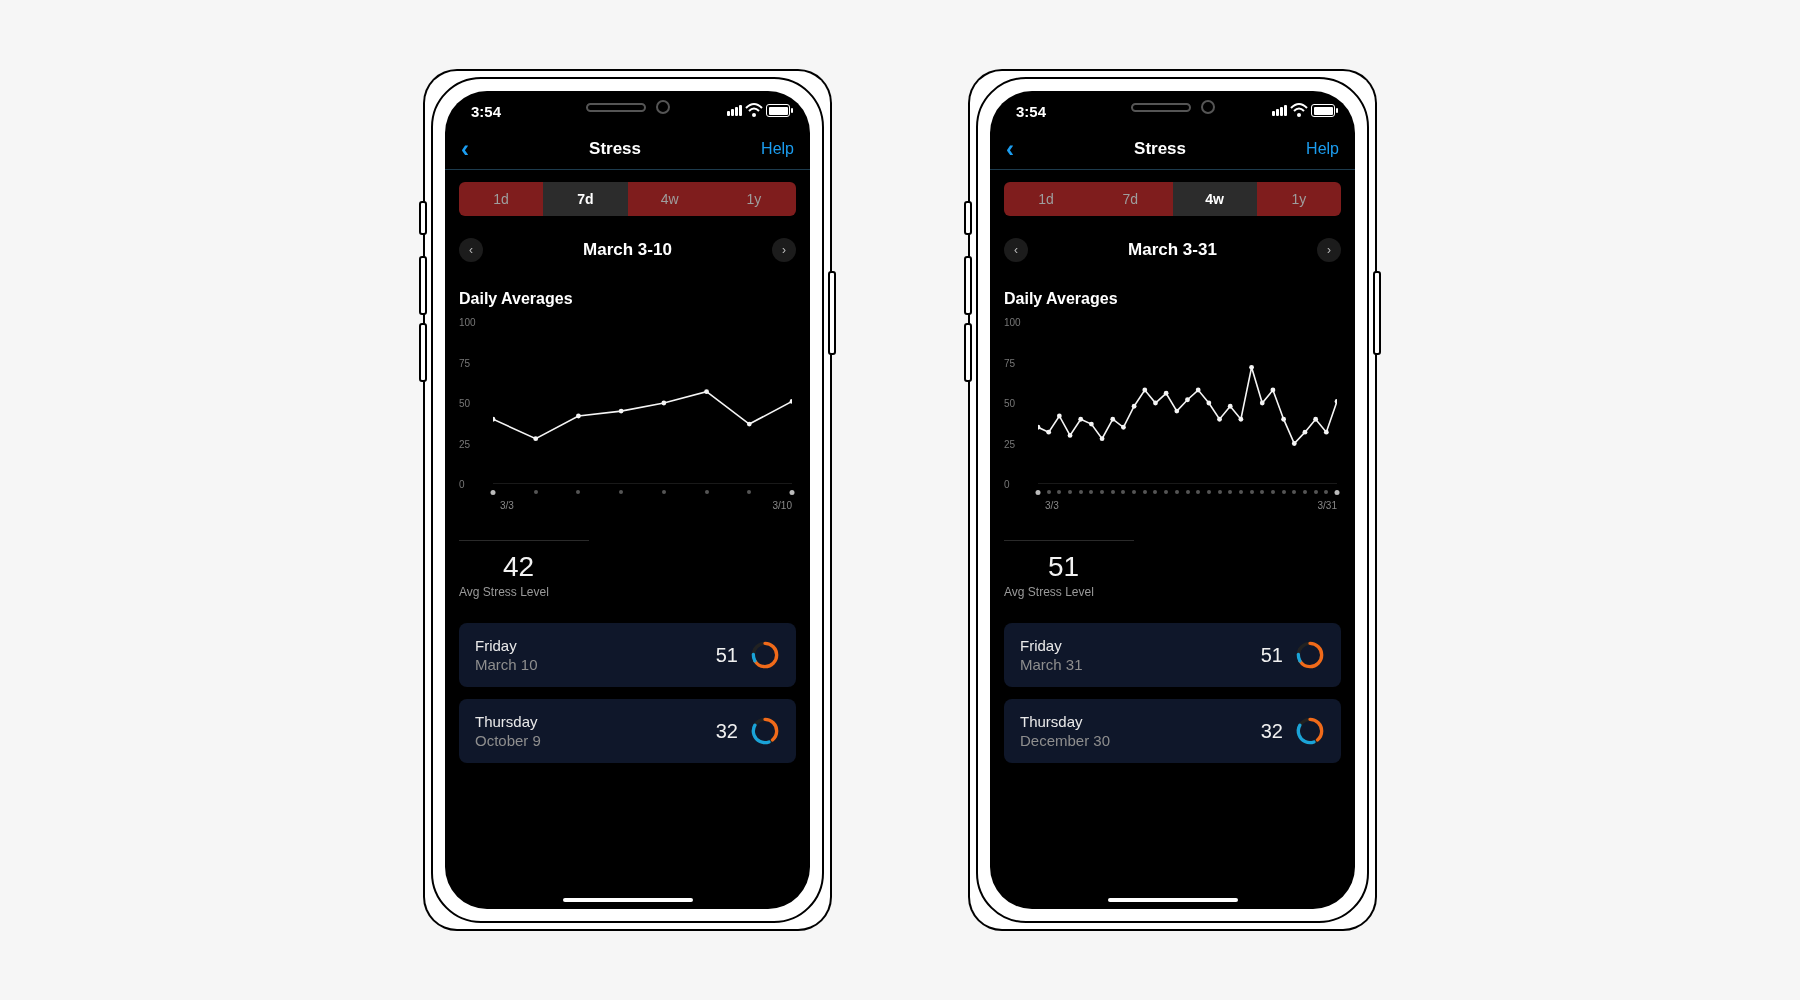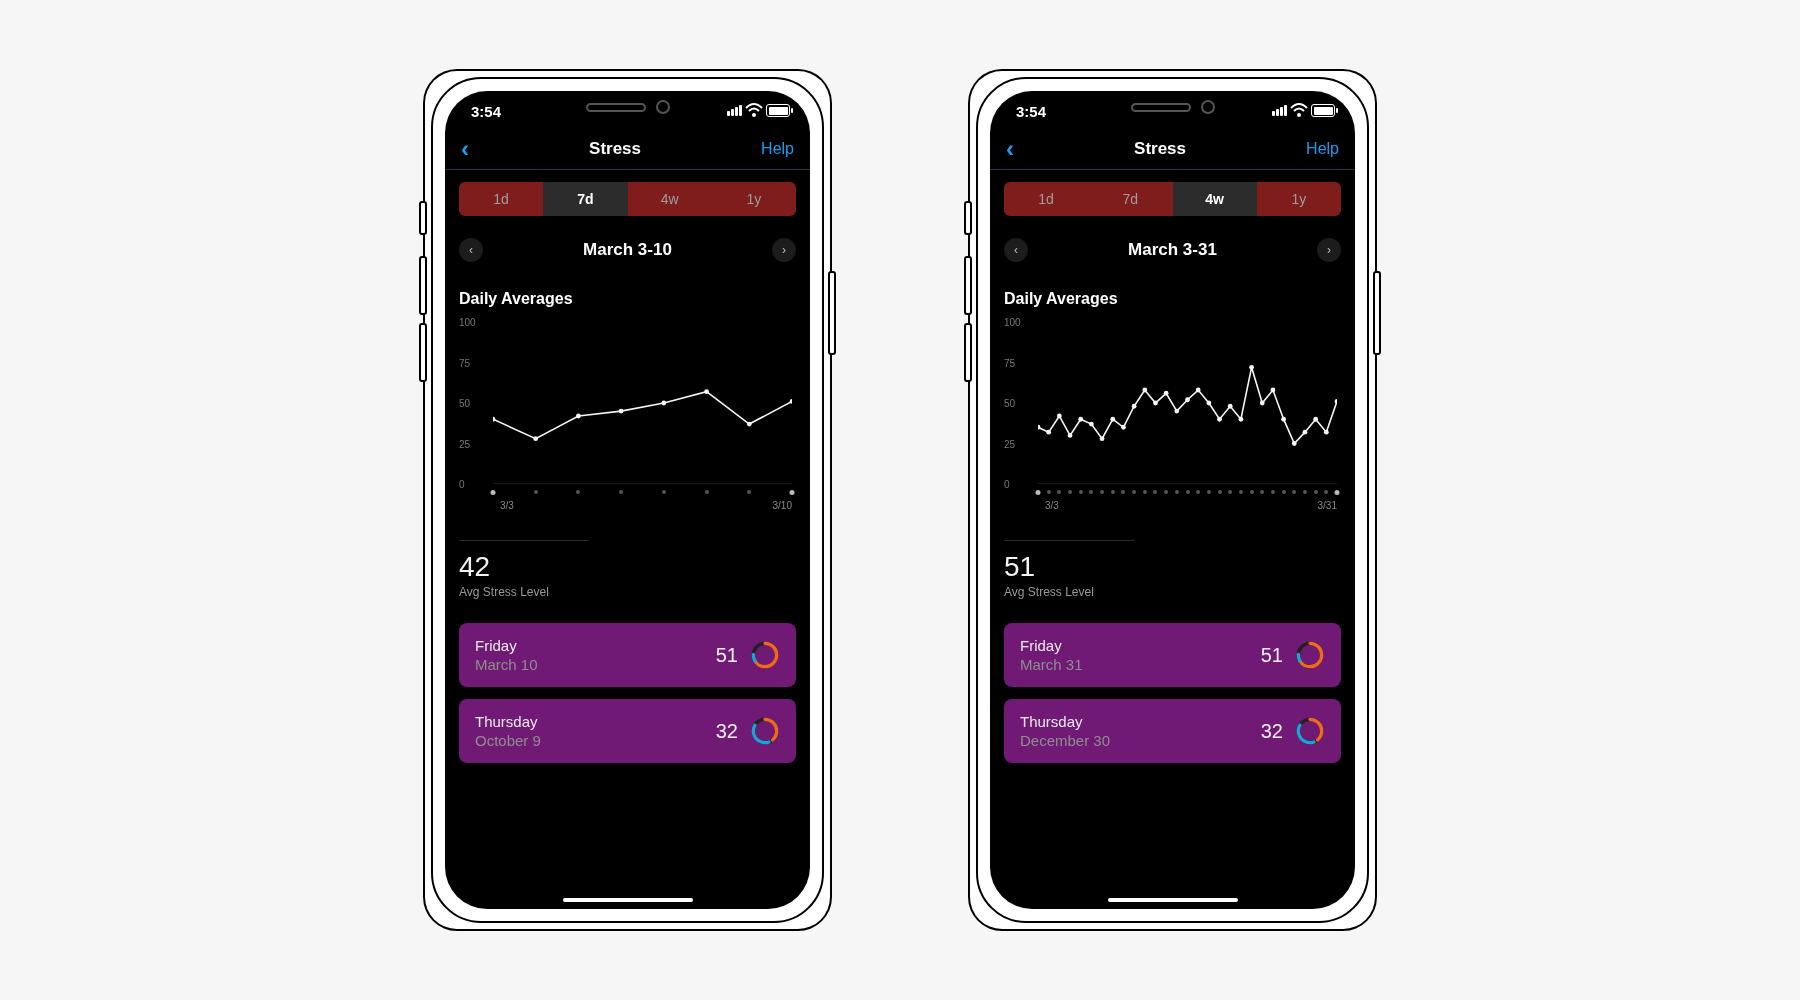"42" .summary .val { margin-left: none -> 44px }
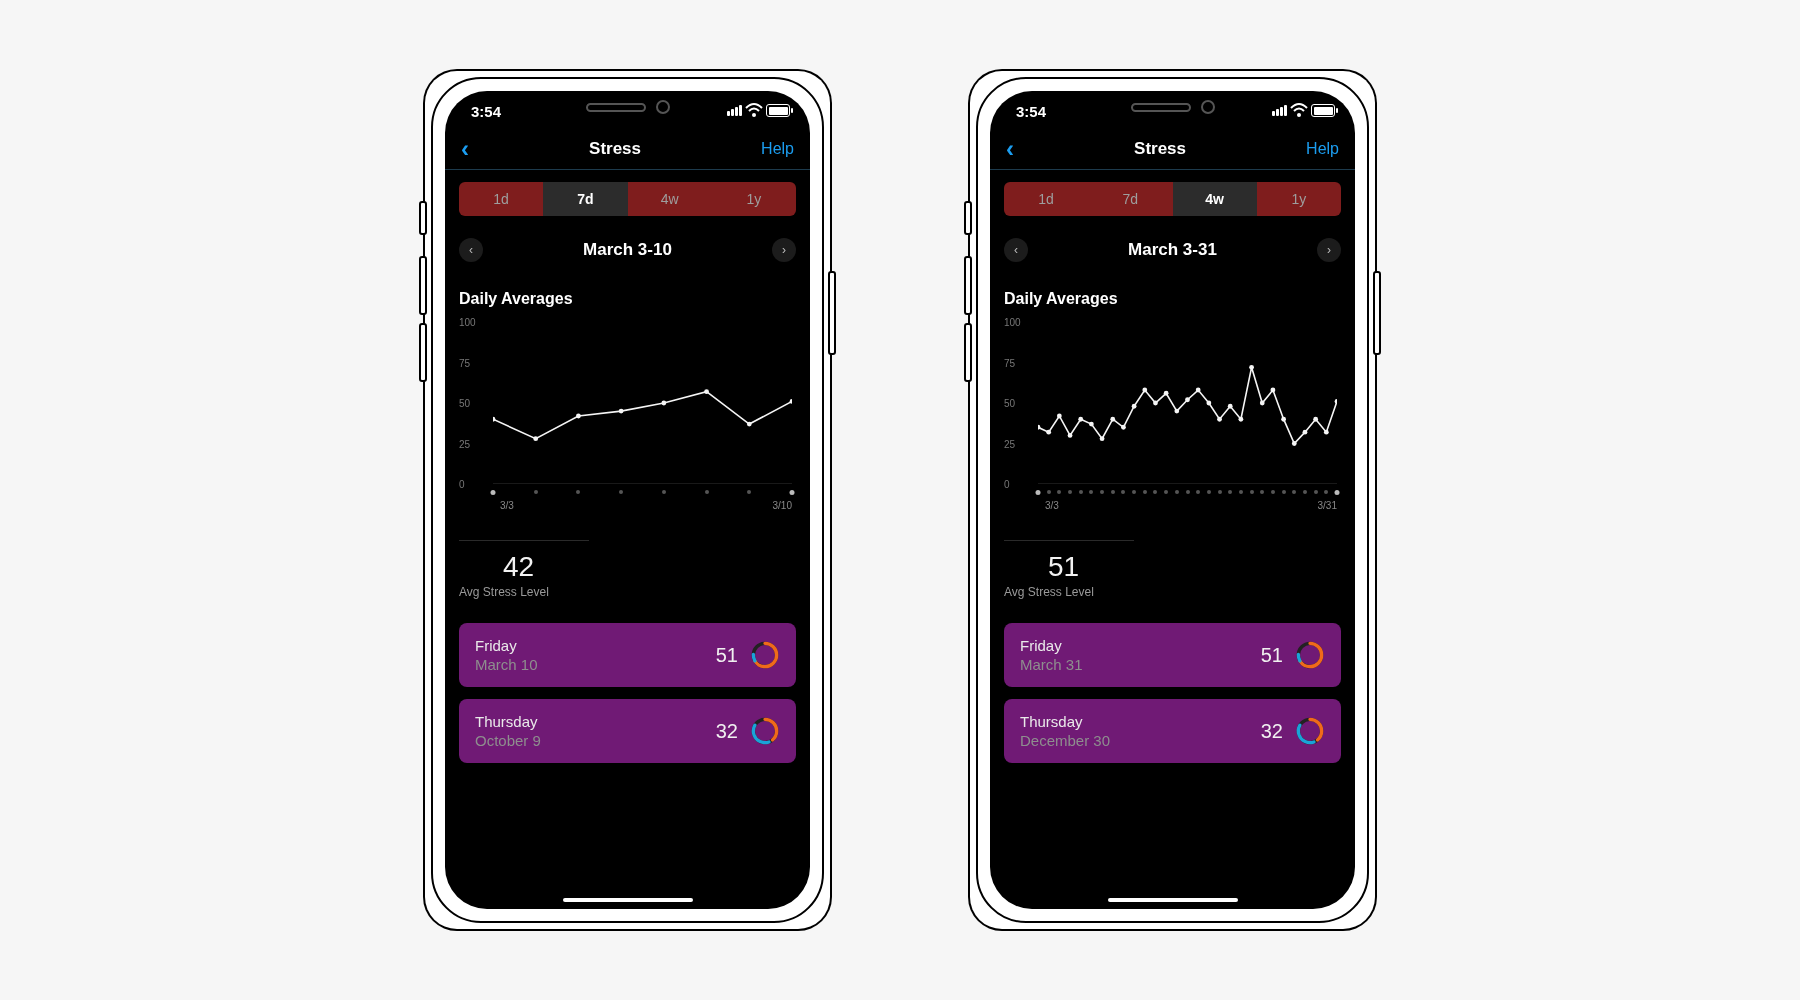"Friday" .card { background: #701a75 -> #0f172a }
